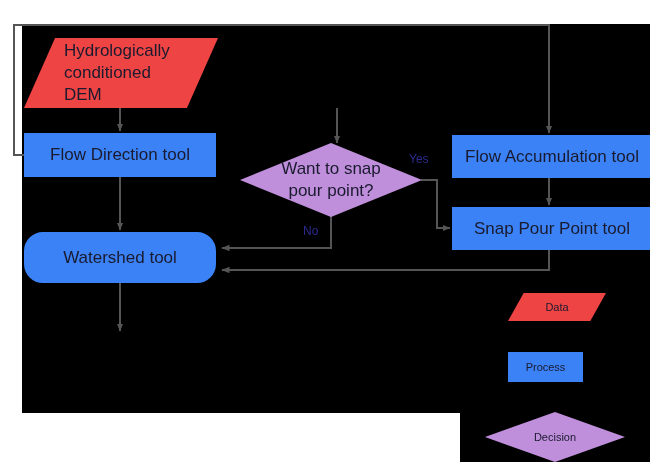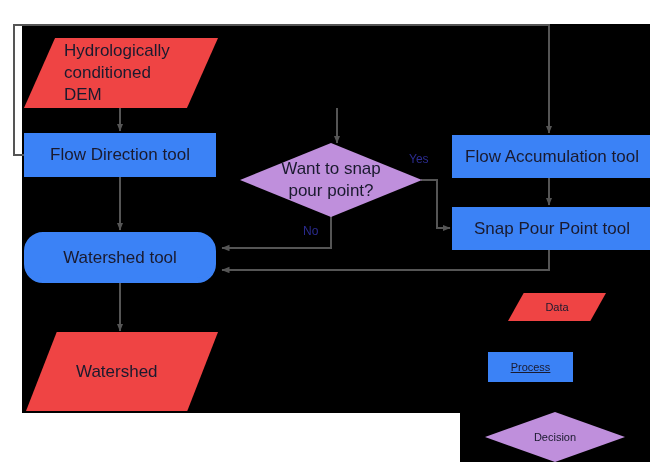"Watershed" div.node { html: <div> <span>Watershed</span> </div> -> none }
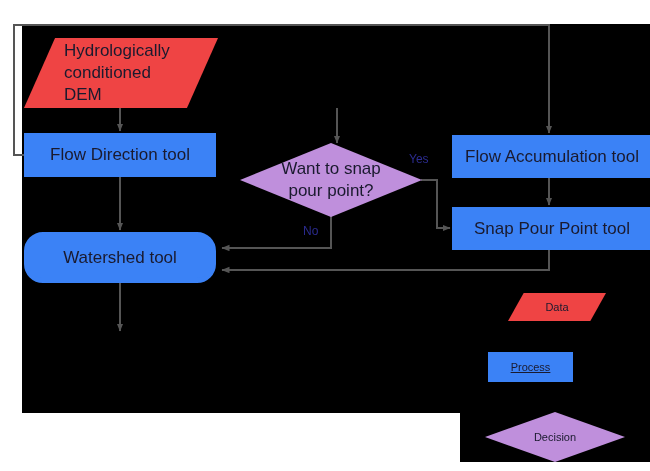"Process" div.legend-item { left: 488px -> 508px; text-decoration: underline -> none; width: 85px -> 75px }
